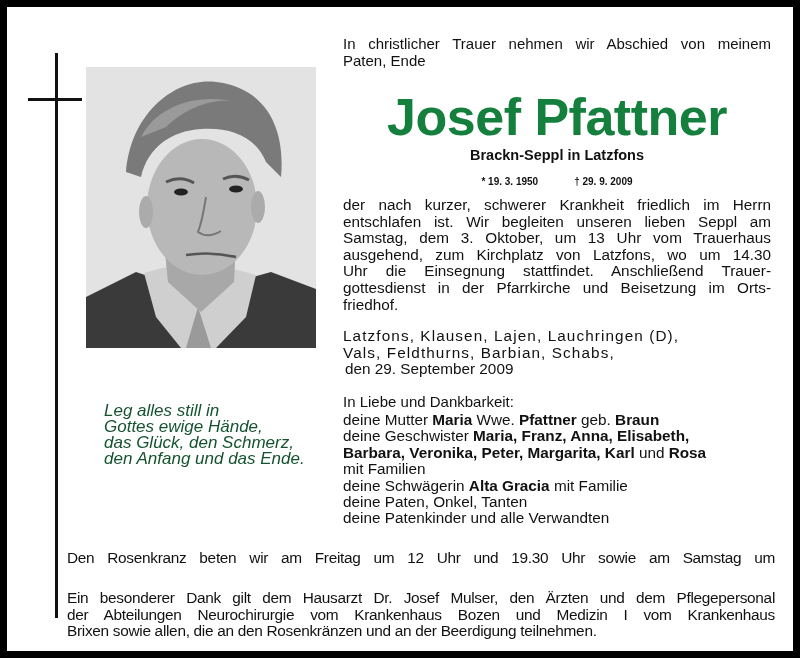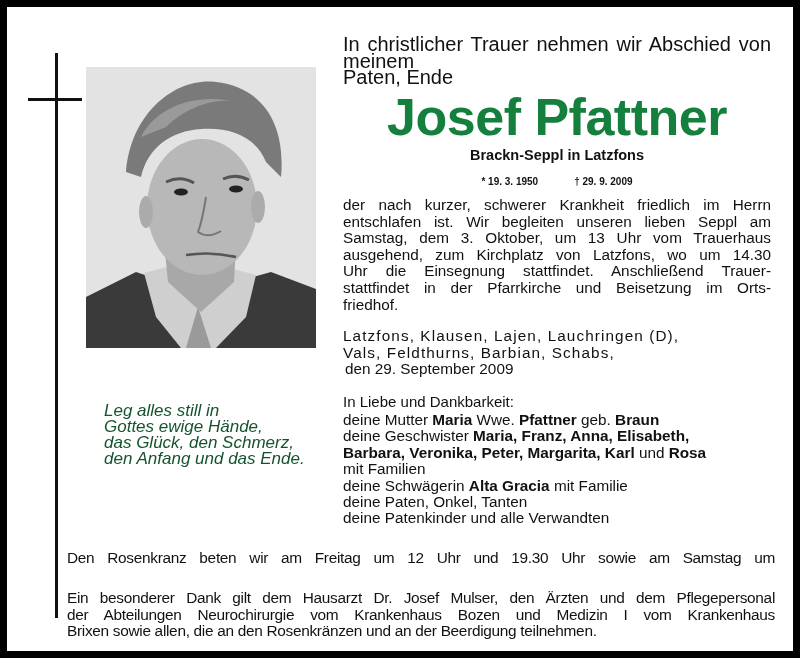"In christlicher Trauer nehmen wir" .intro { font-size: 20px -> 15px }
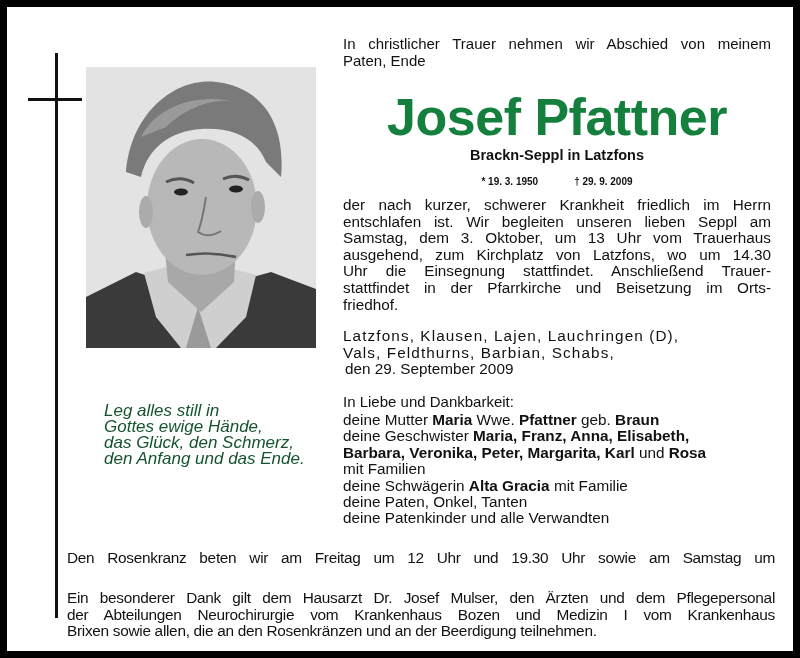"stattfindet in der Pfarrkirche und" span.line { text: stattfindet -> gottesdienst }
